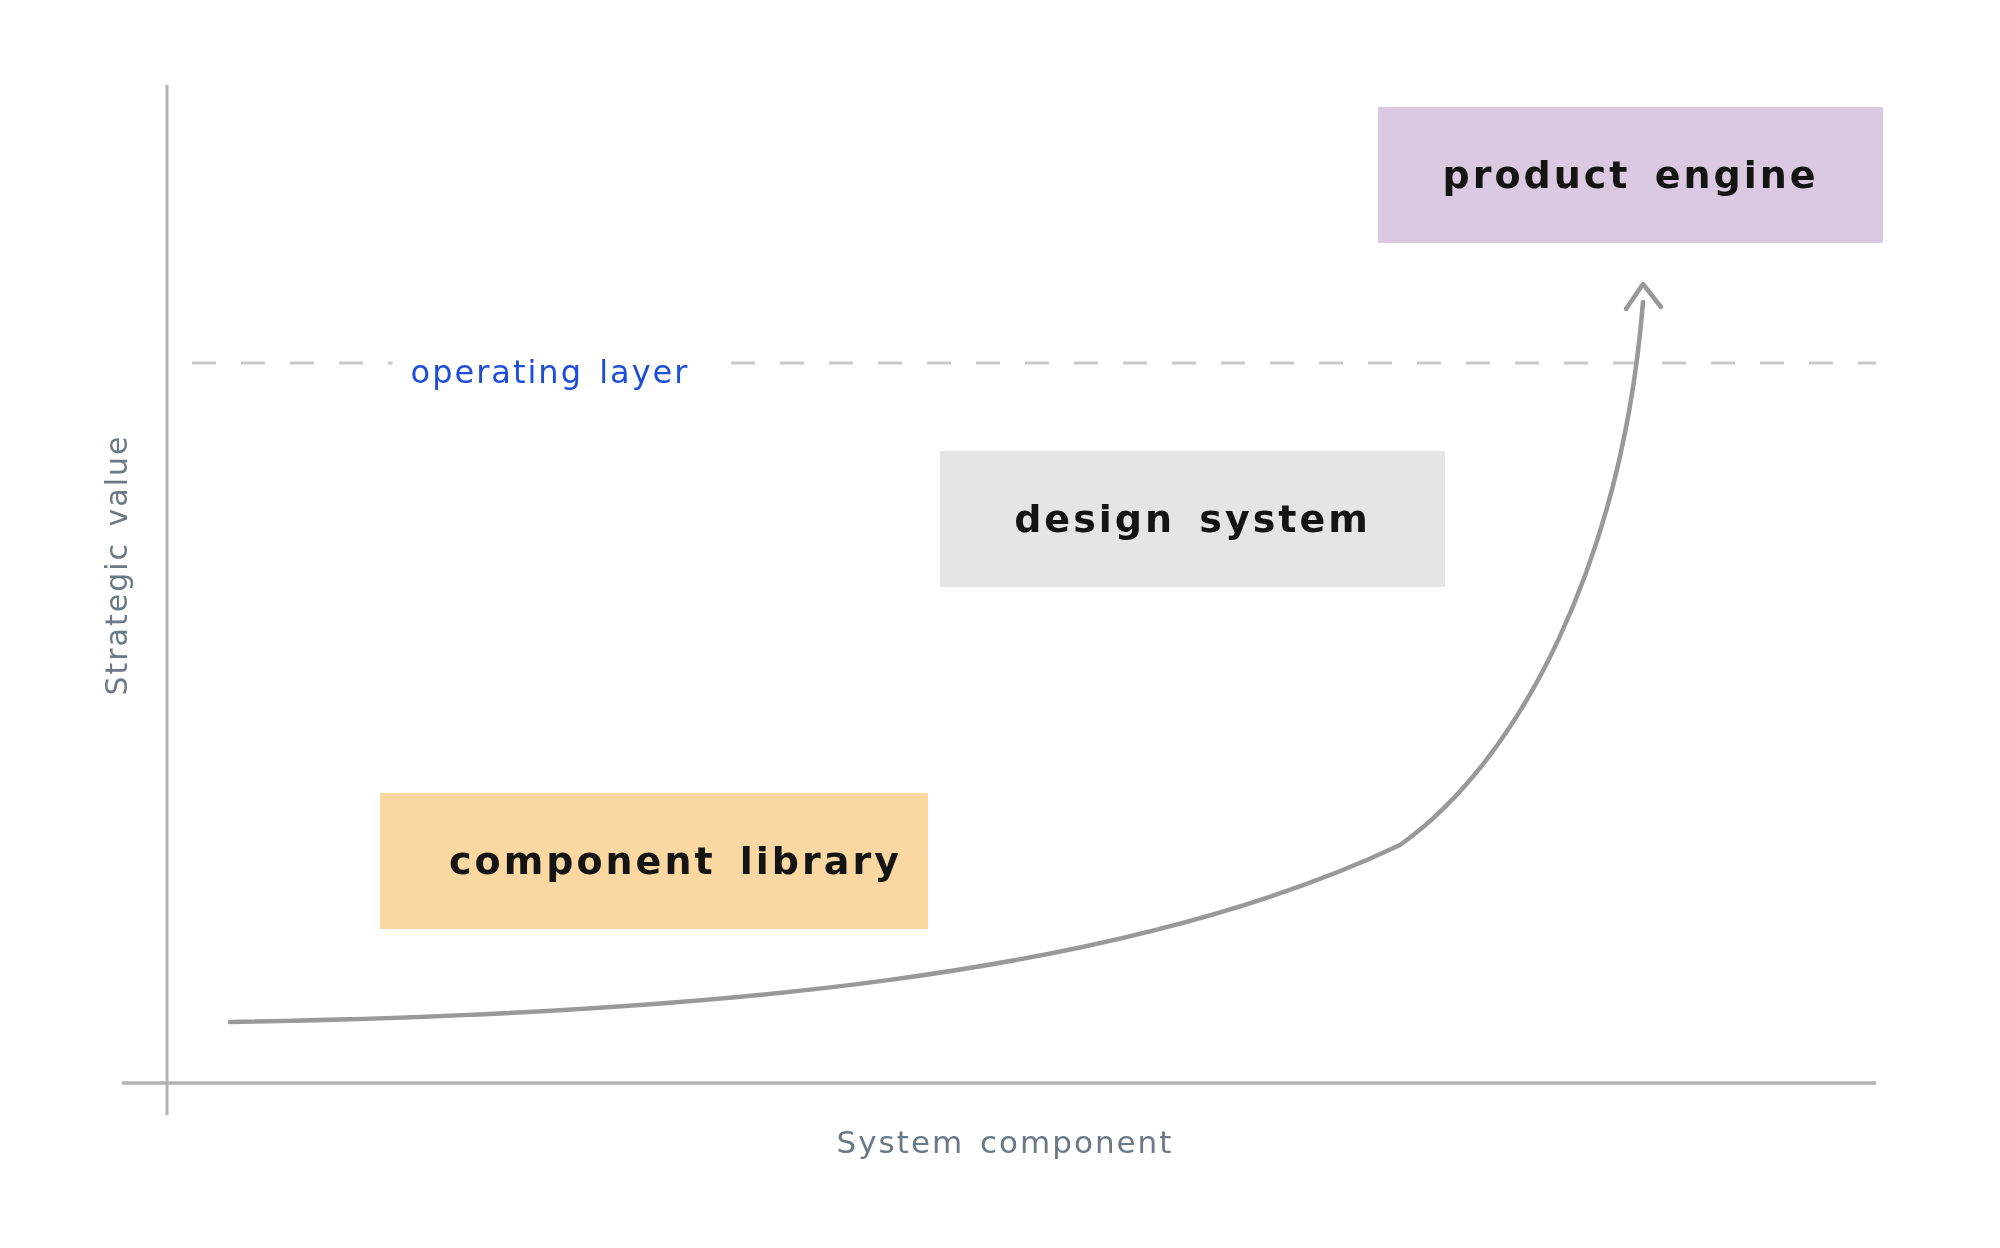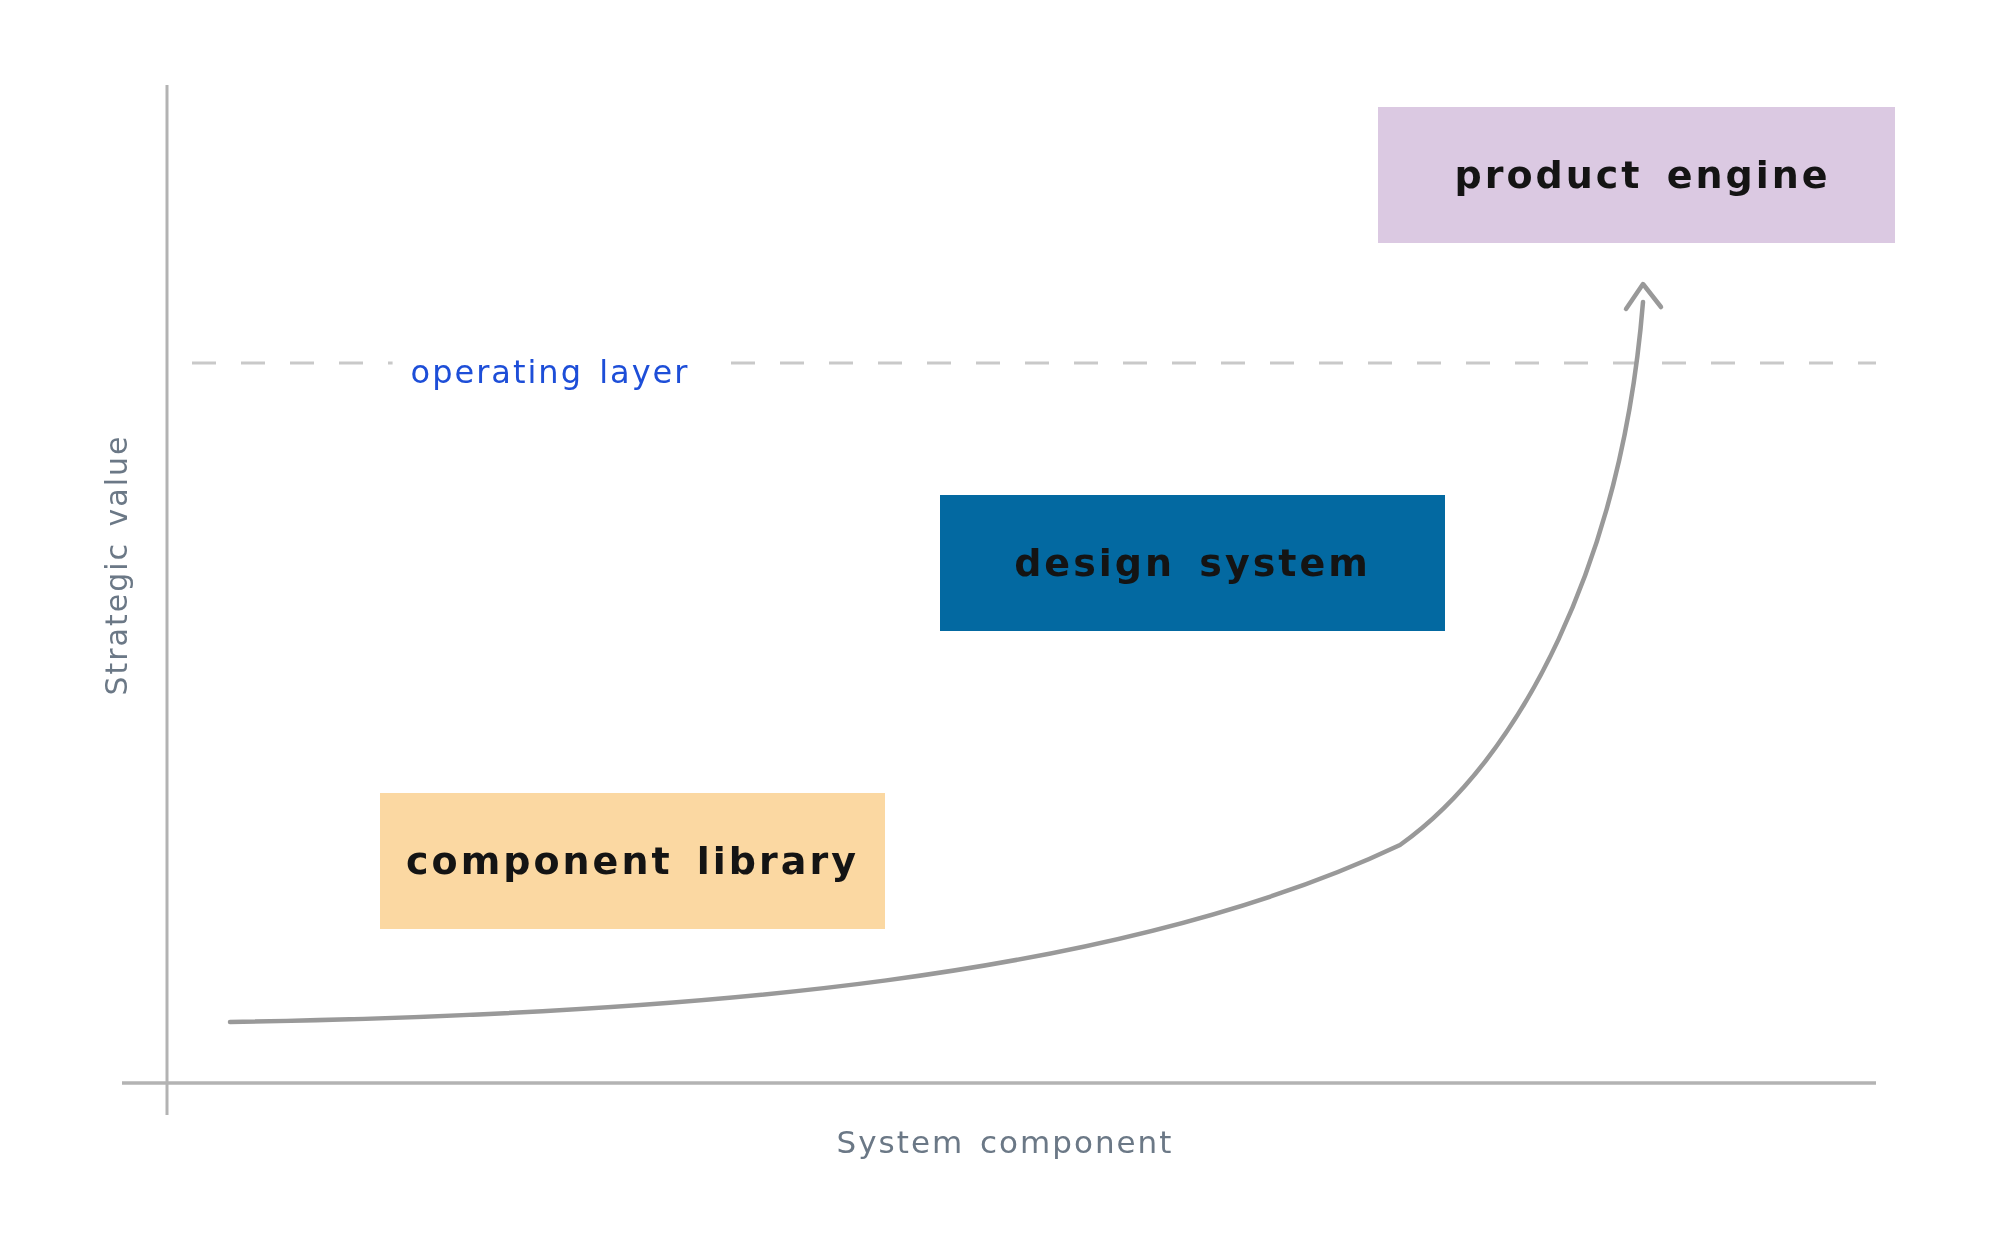"product engine" .box-product { padding-left: 12px -> none }
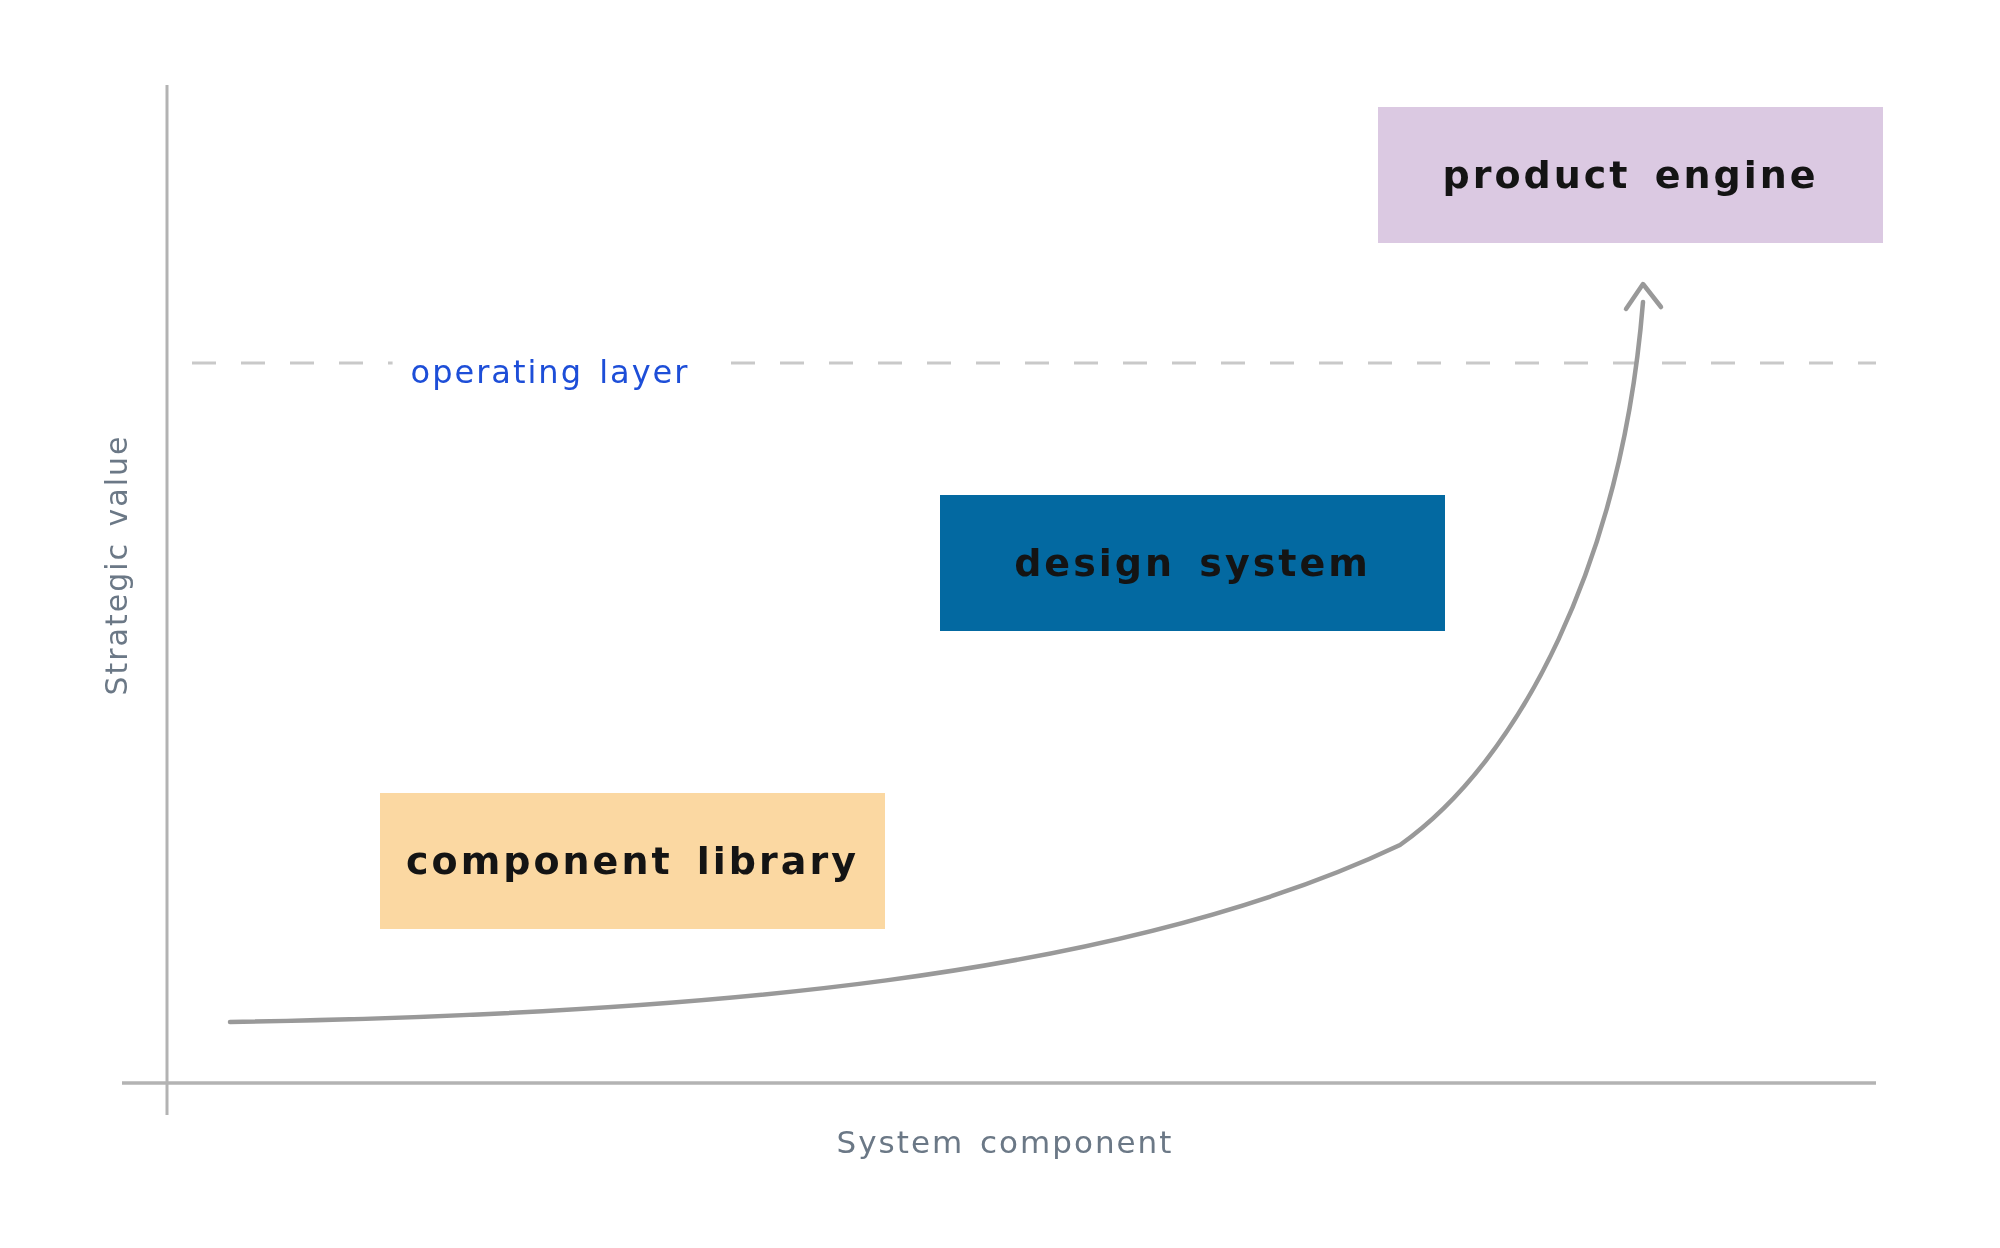"design system" div.box { background-color: #0369a1 -> #e5e5e5; margin-top: 44px -> none }
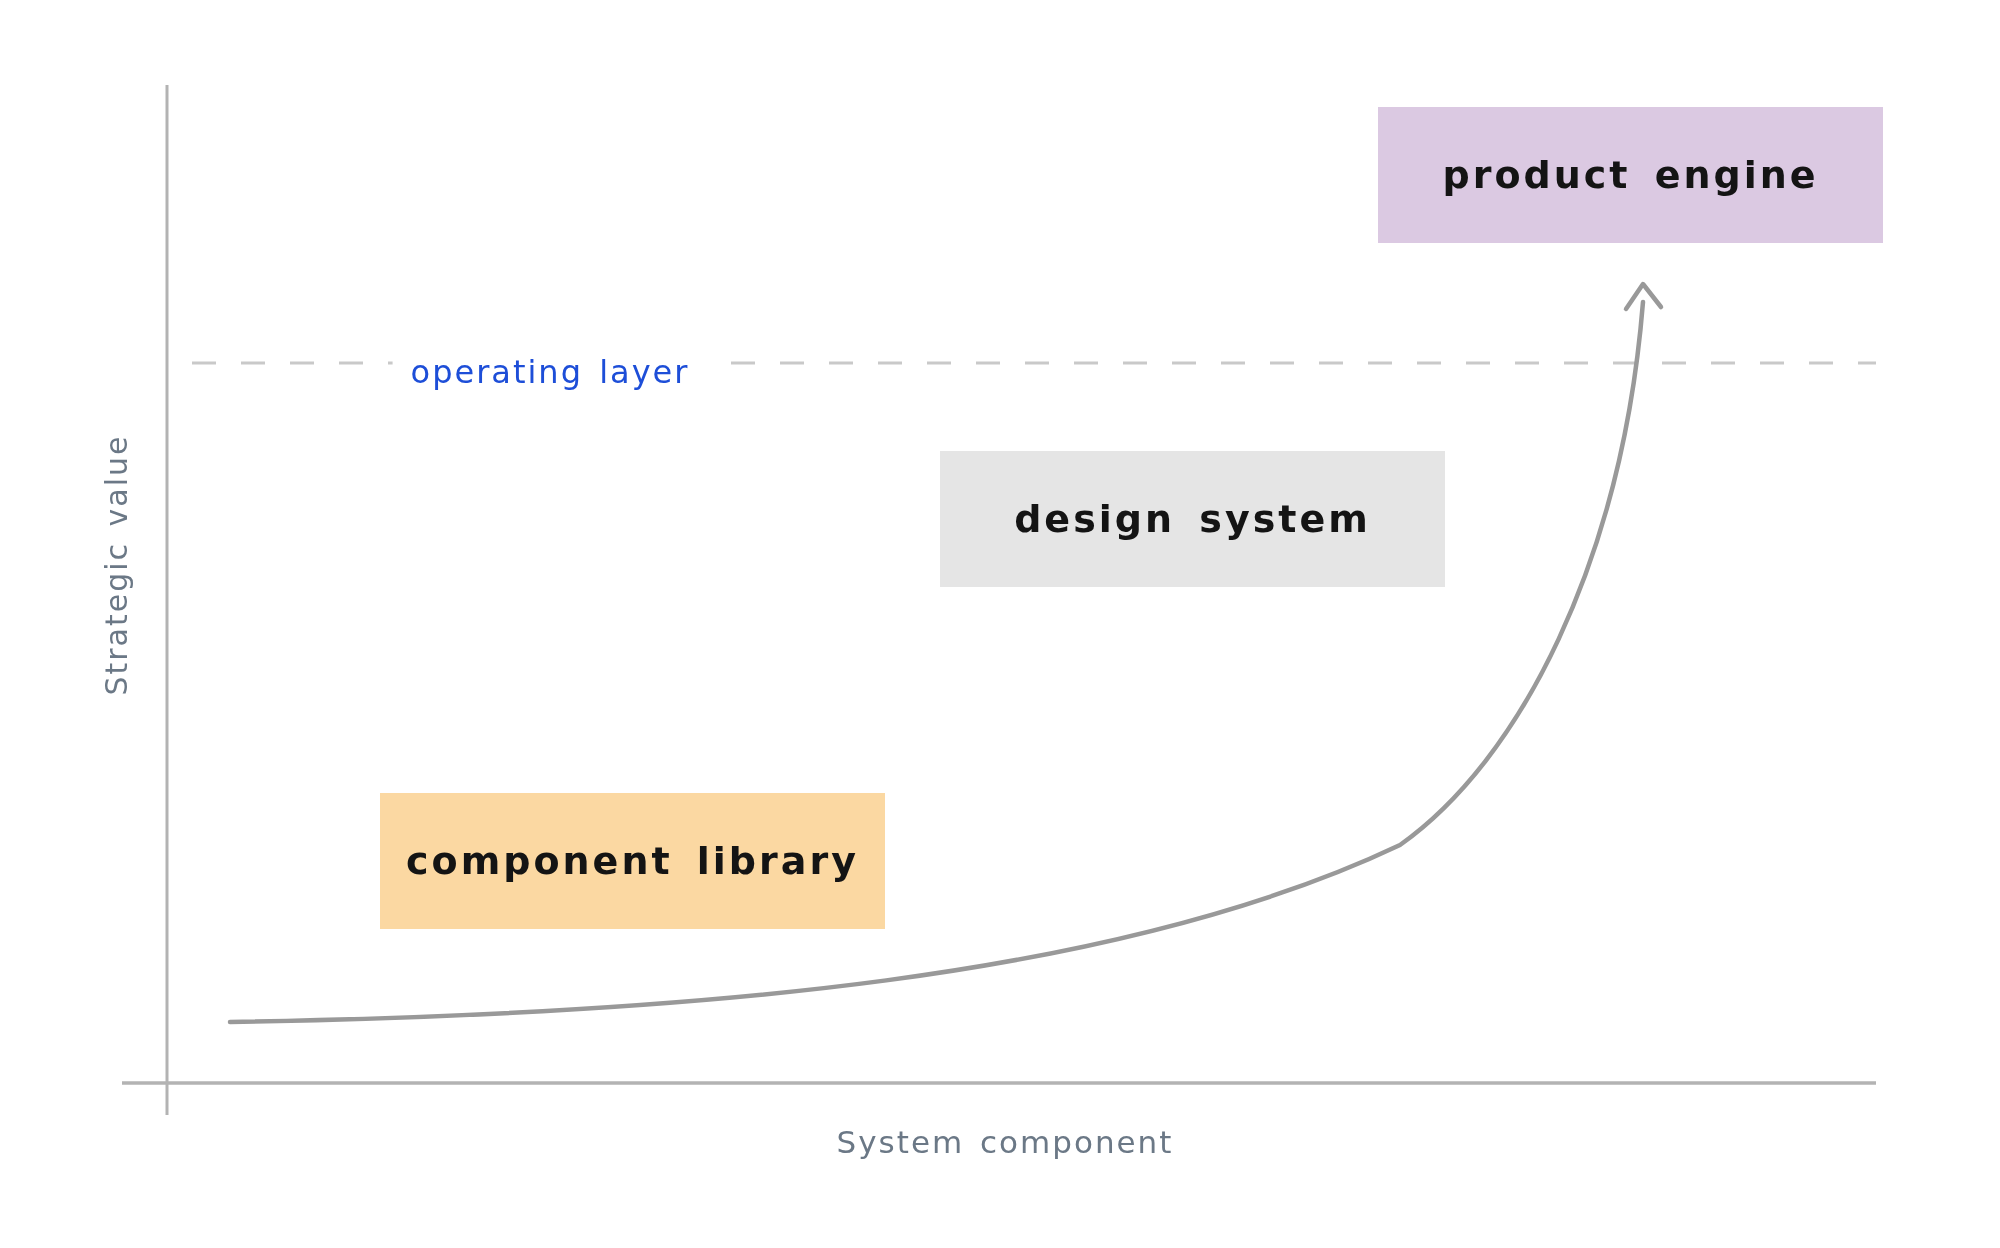"component library" div.box { padding-left: none -> 43px }
